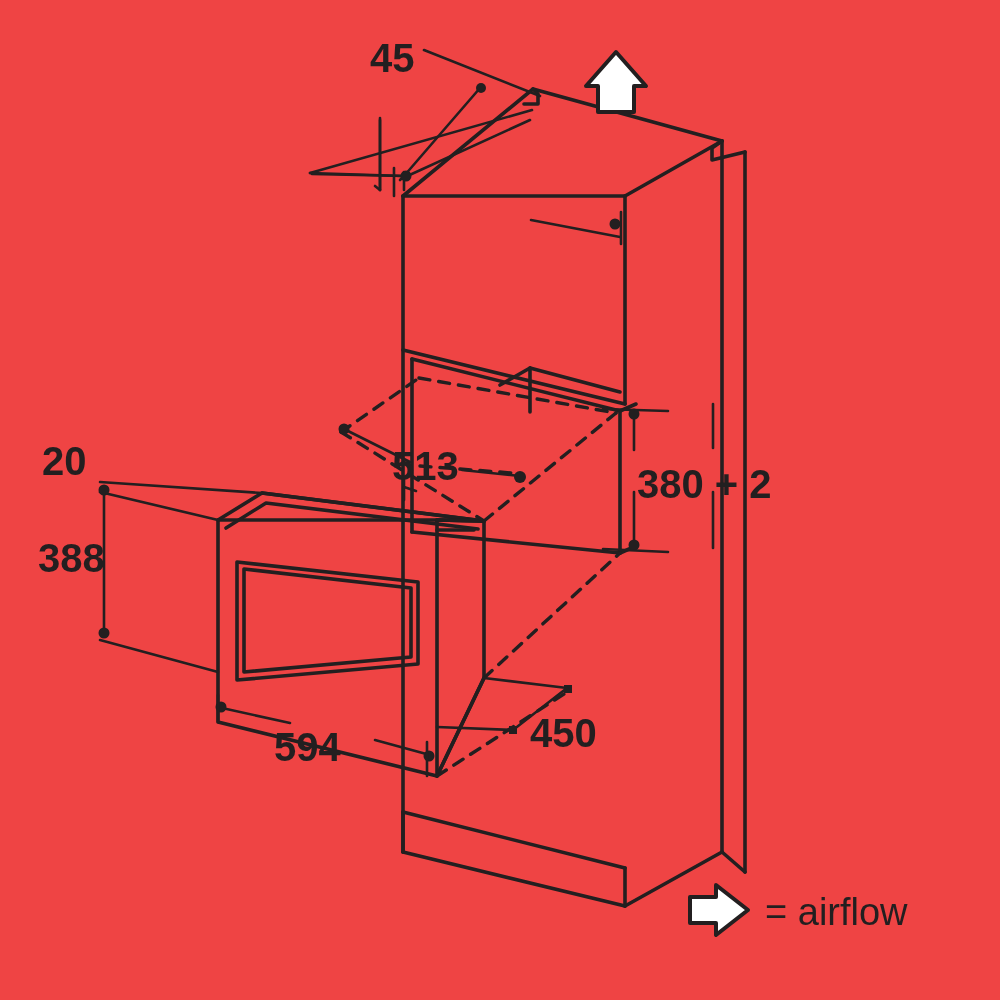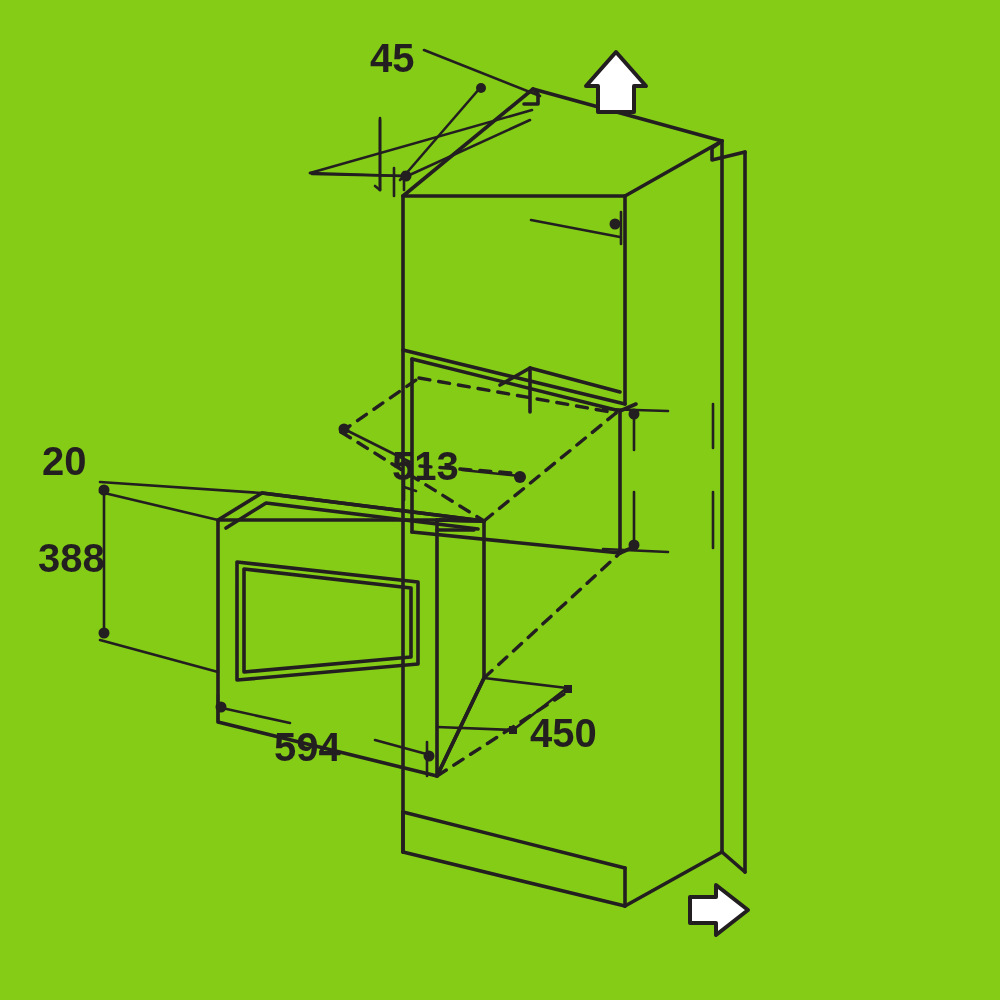"45" #stage { background: #84cc16 -> #ef4444 }
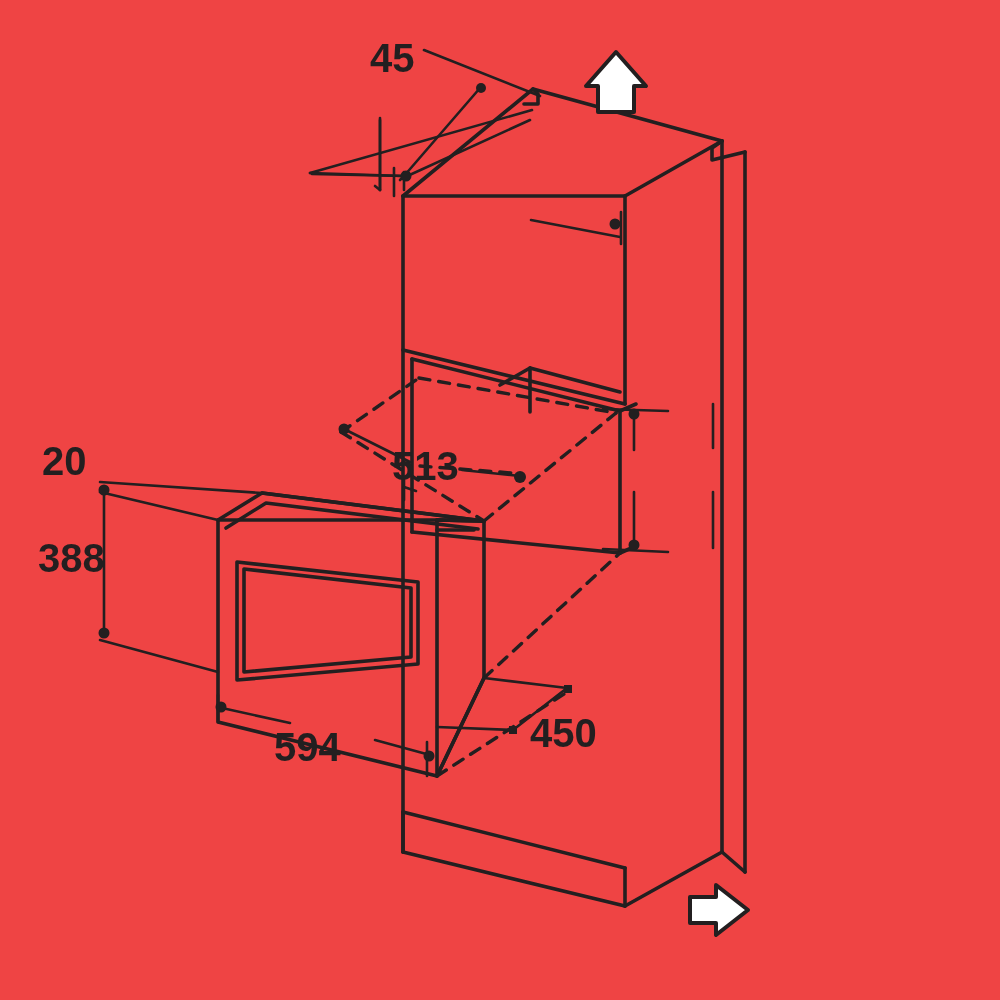"380 + 2" div.lbl { html: none -> <div>380 + 2</div> }
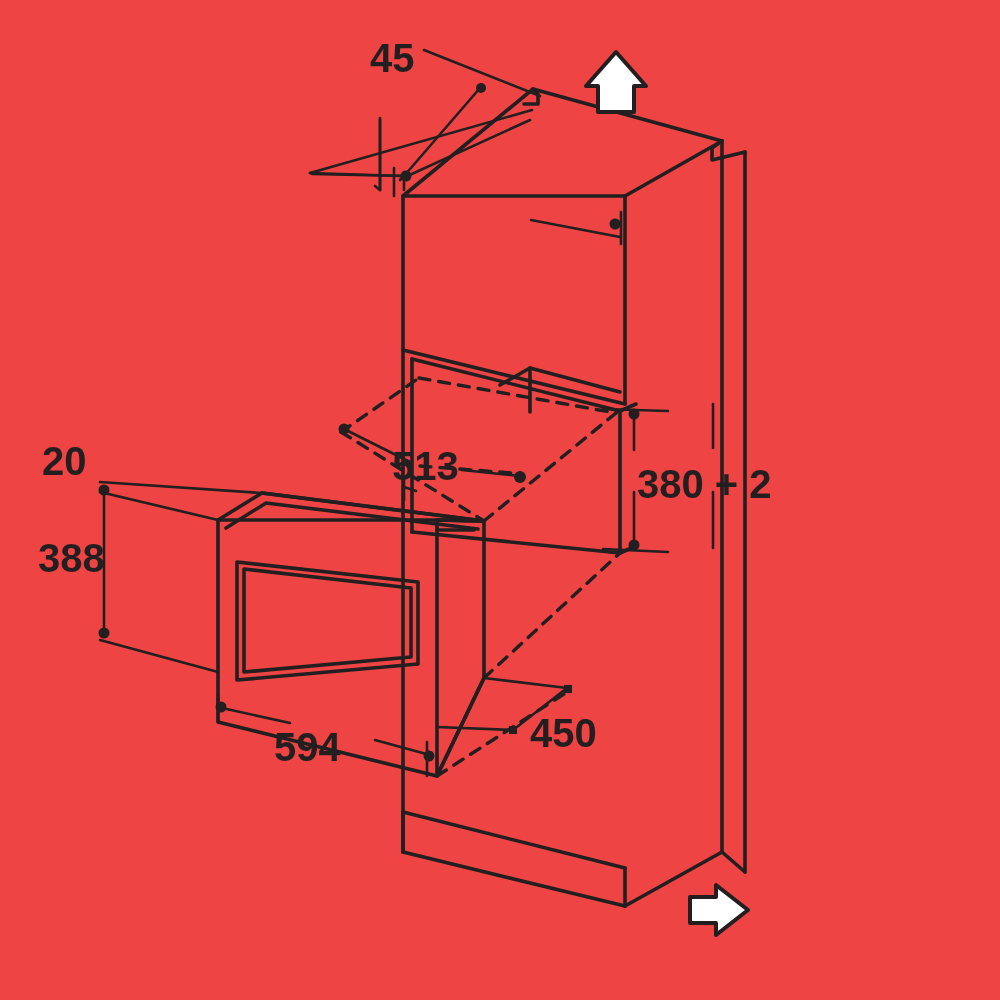"= airflow" div.legend-txt { html: none -> <div>= airflow</div> }
